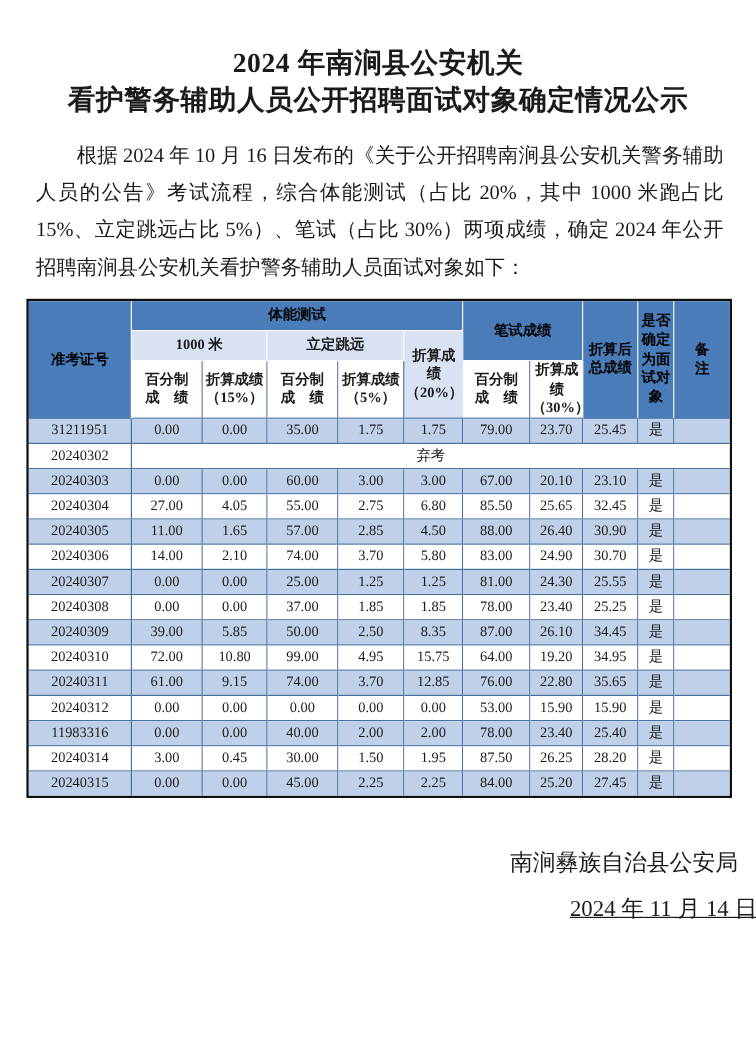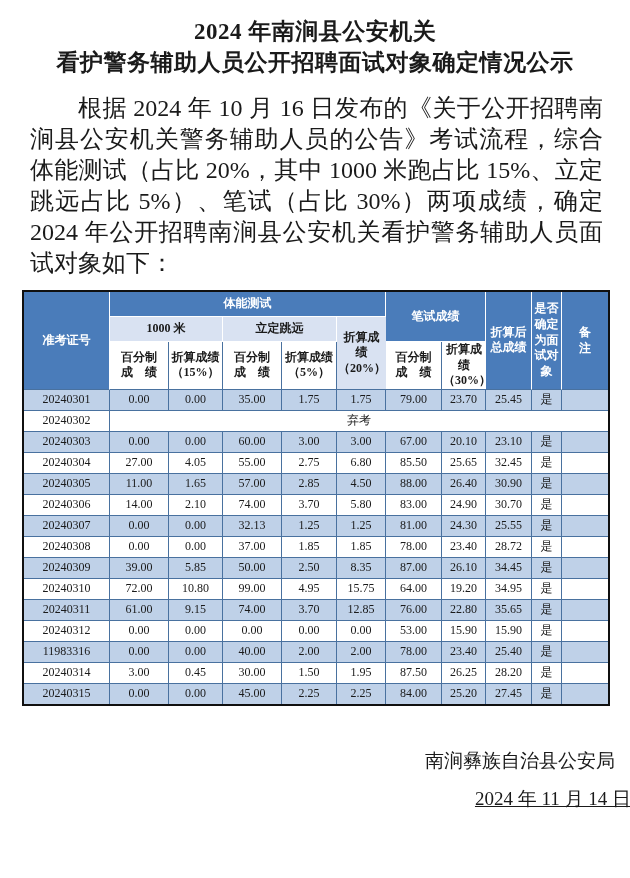"2024 年南涧县公安机关" .title-block { margin-top: 16px -> 37px }
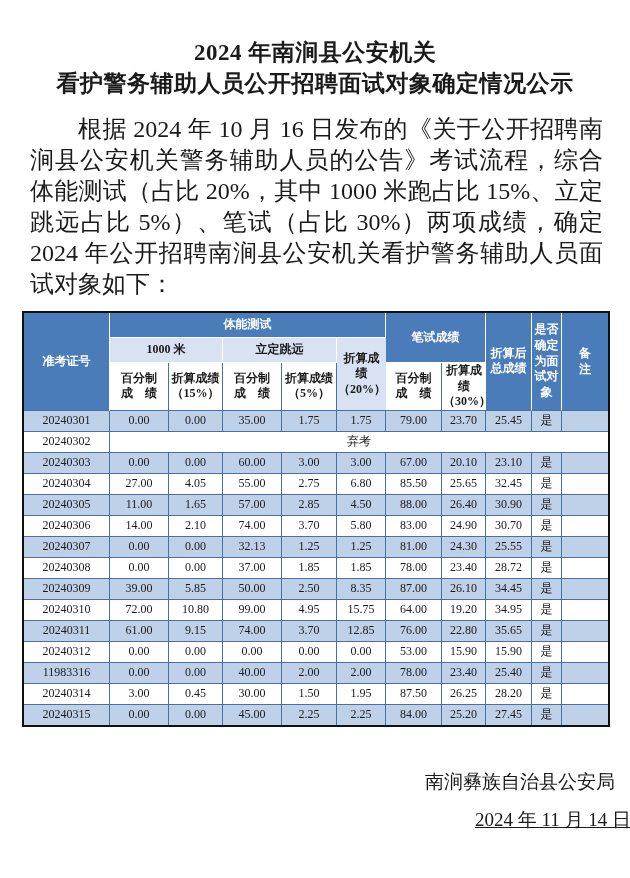"根据 2024 年 10 月" .intro { font-size: 24px -> 17px }
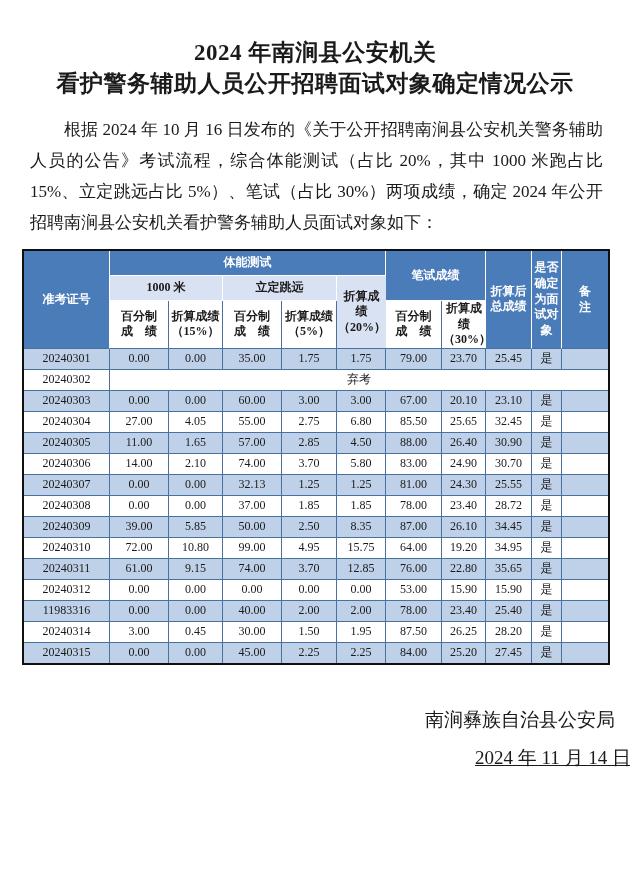"体能测试" .hdr-med { color: #ffffff -> #000000 }
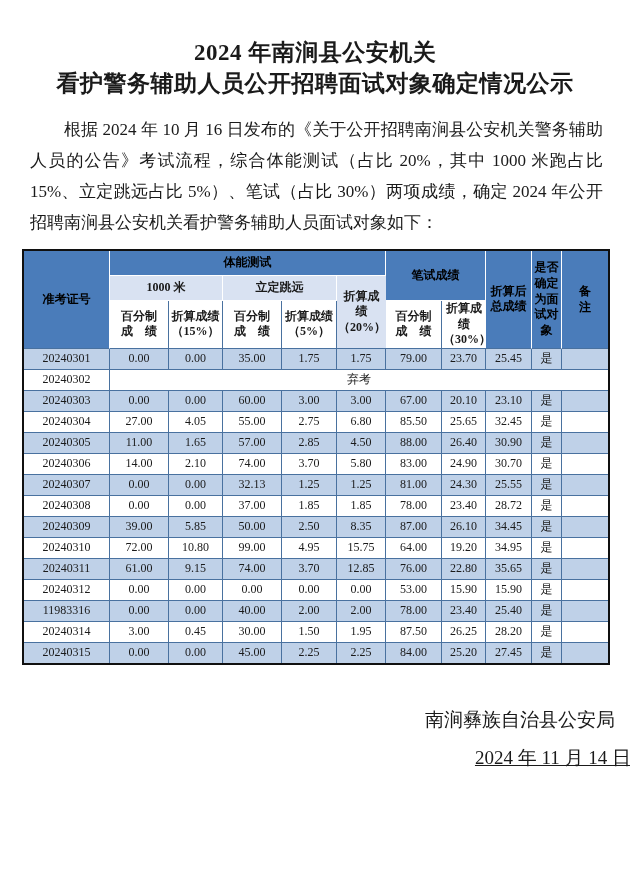"20240301" td { text: 20240301 -> 31211951 }
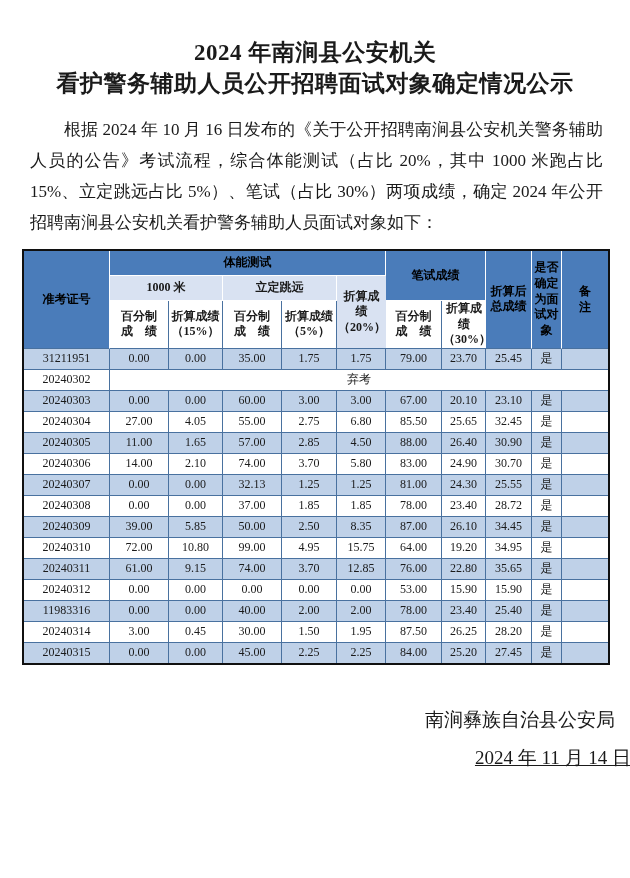"32.13" td { text: 32.13 -> 25.00 }
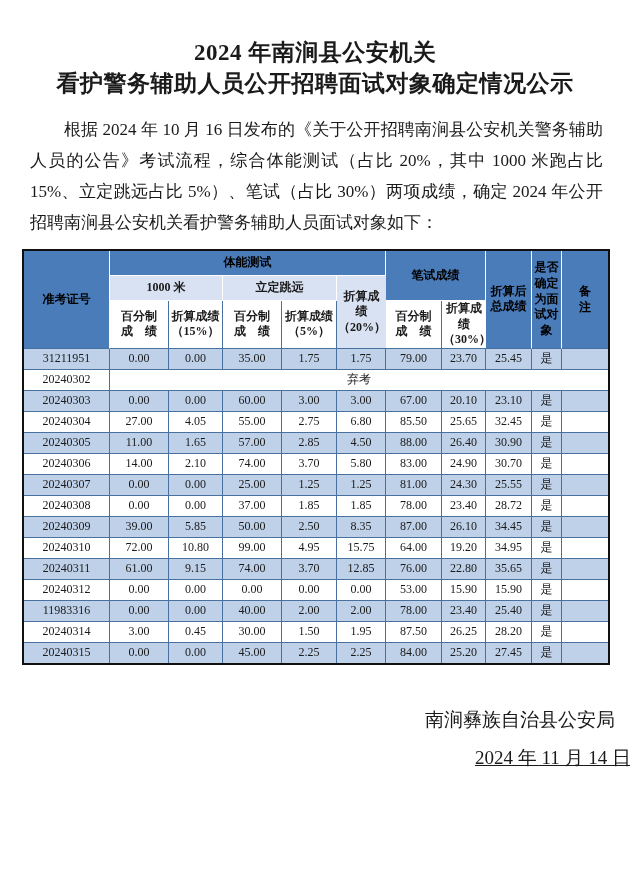"28.72" td { text: 28.72 -> 25.25 }
